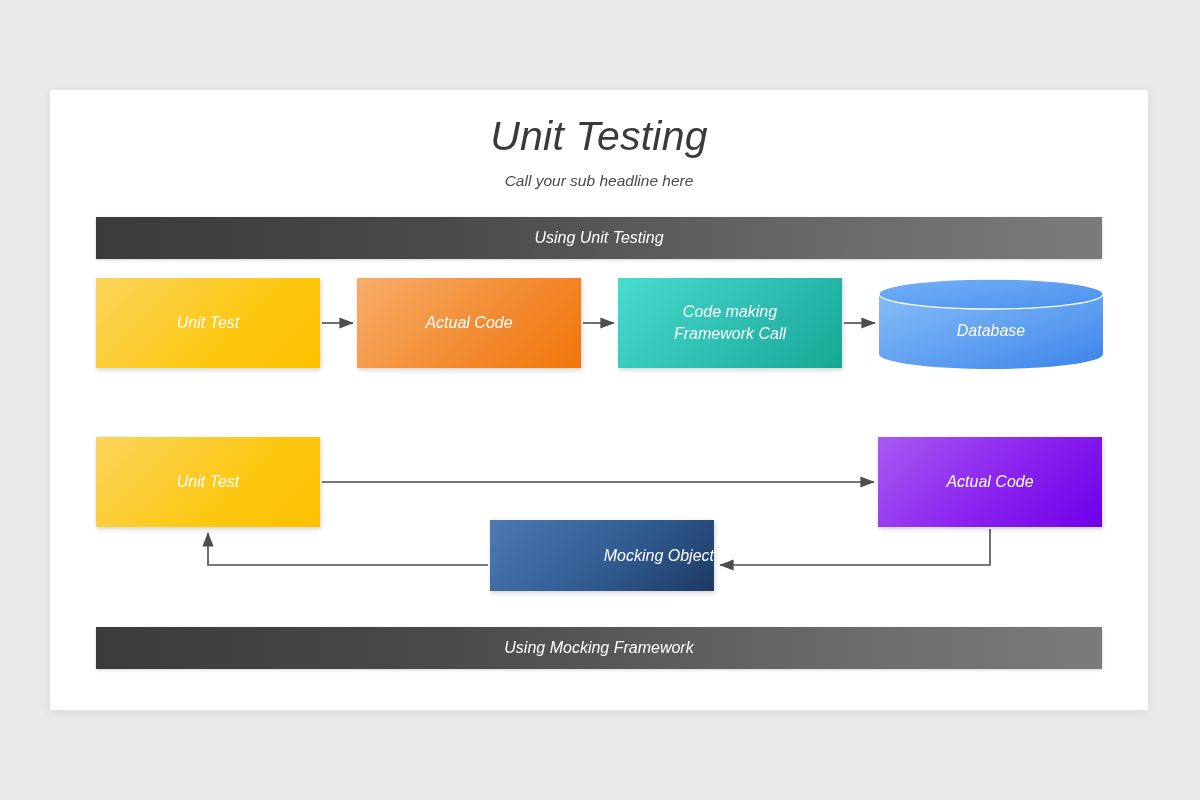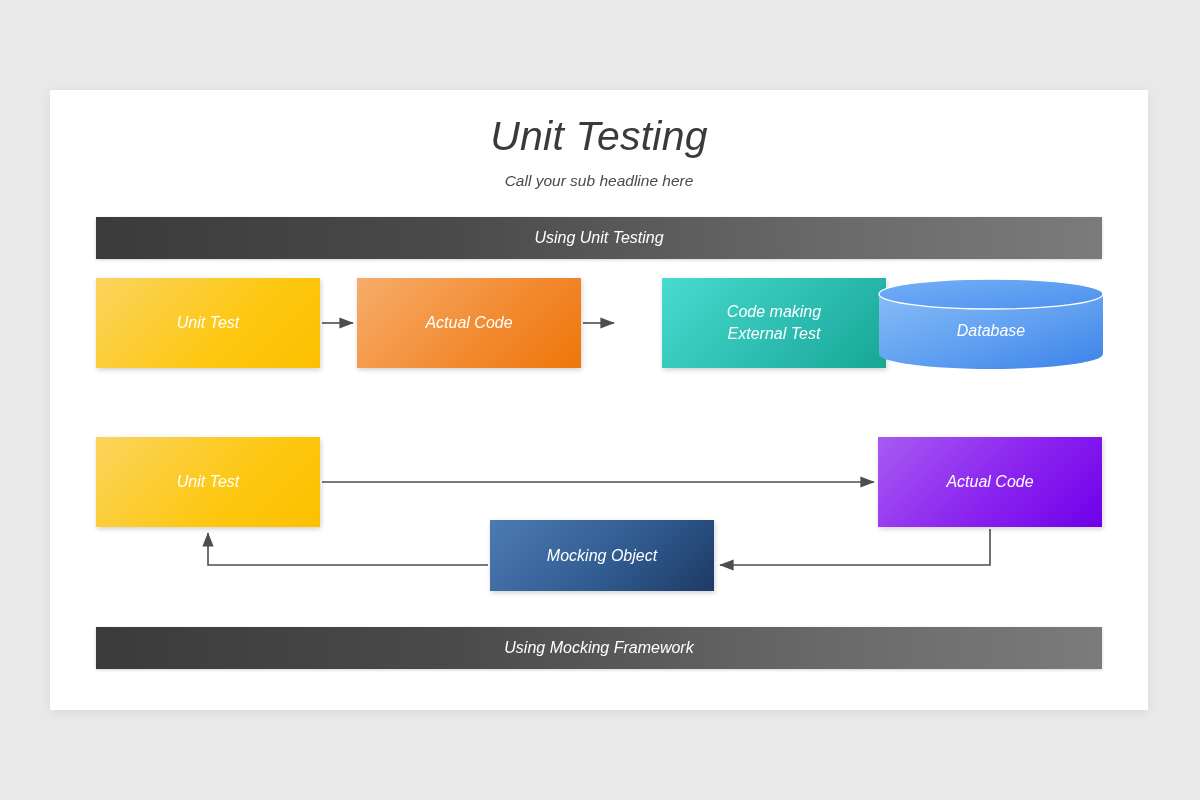"Code making" #node-external-call { margin-left: 44px -> none }
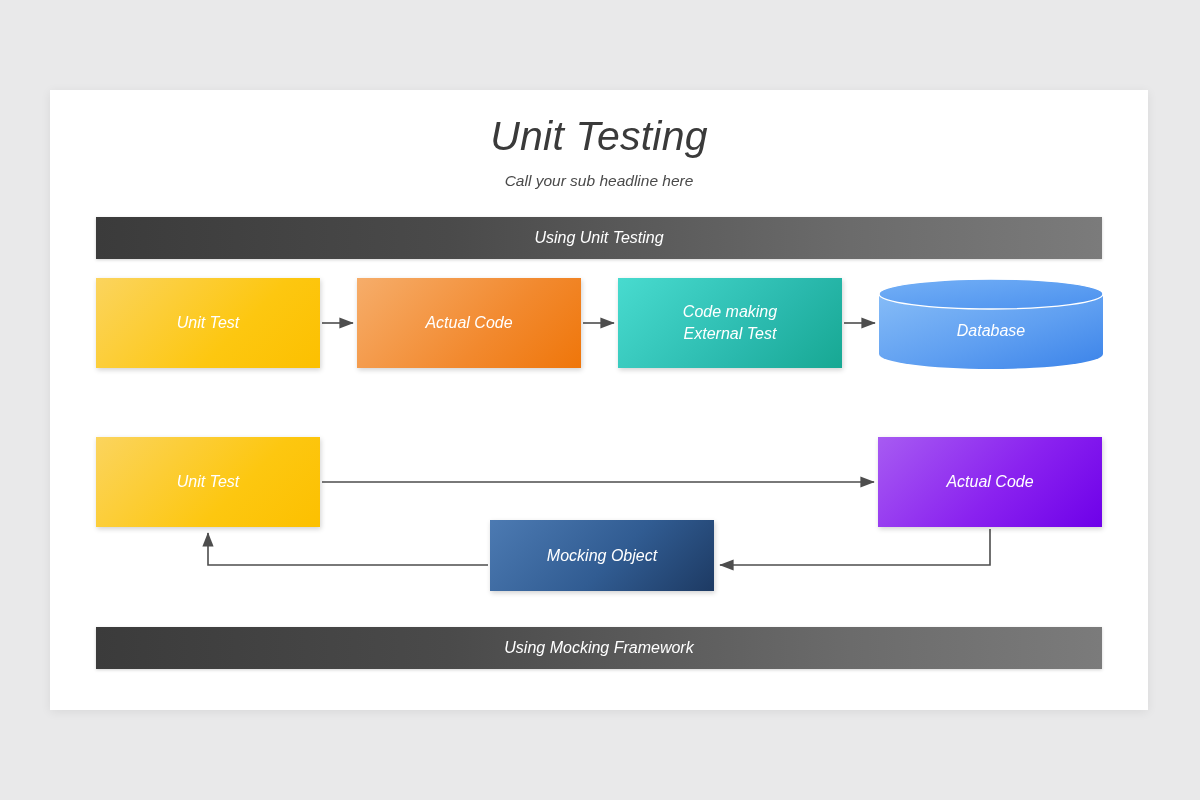"External Test" span { text: External Test -> Framework Call }
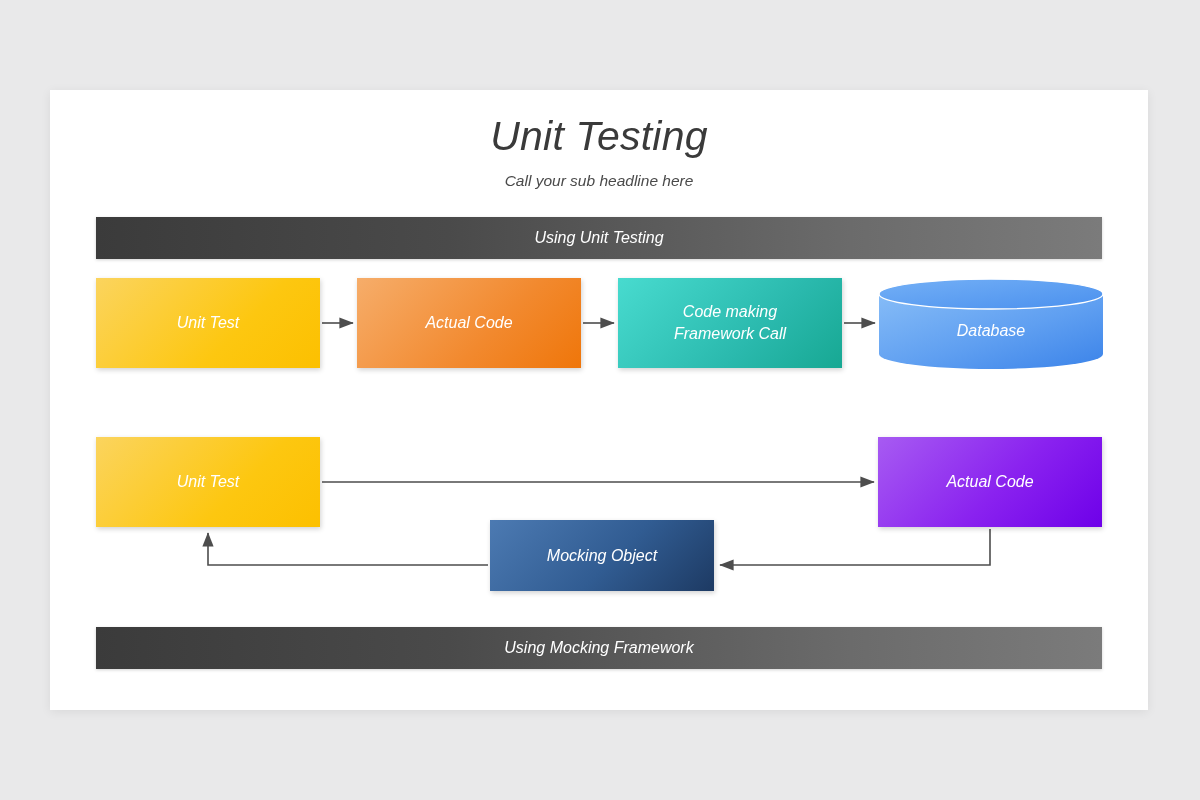"Mocking Object" #node-mocking-object { justify-content: none -> flex-end }
